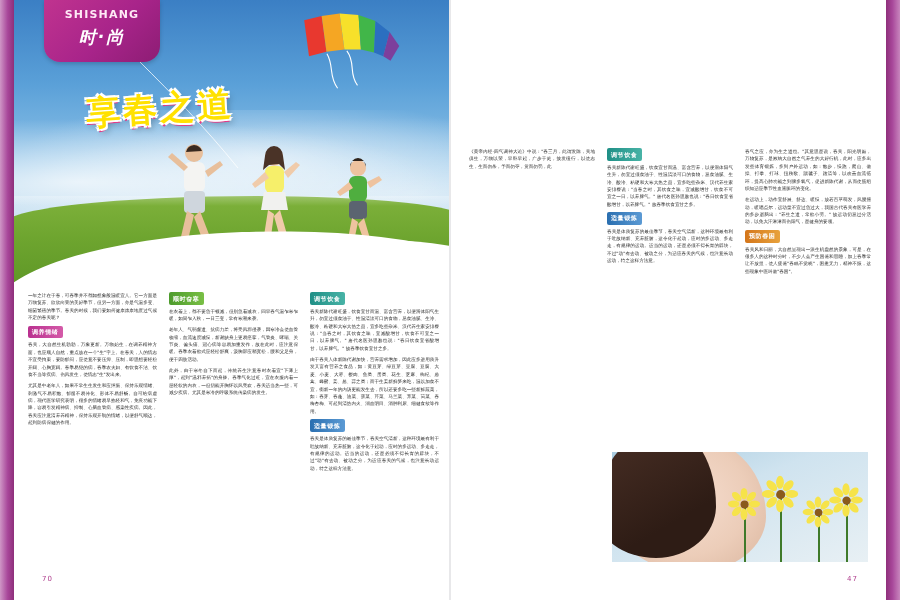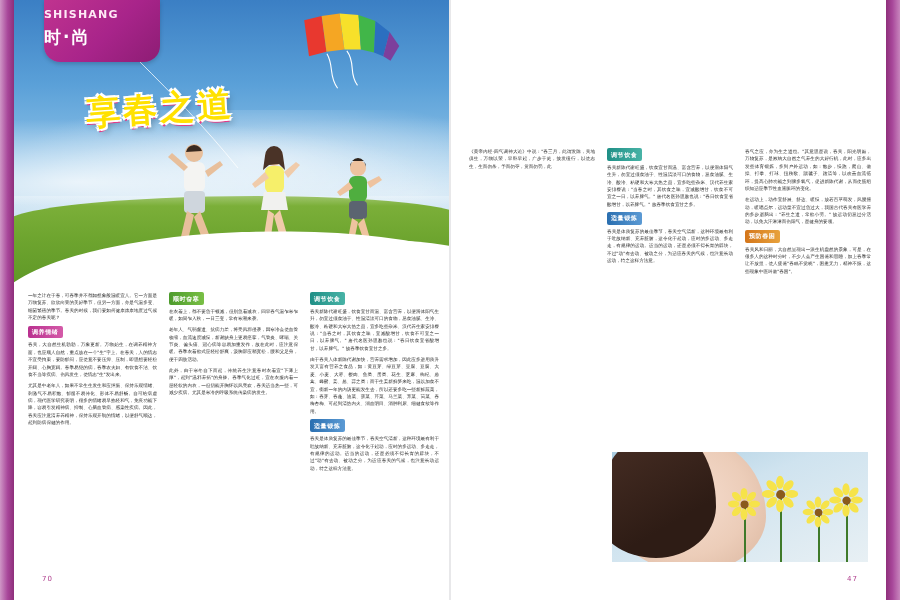"SHISHANG" .masthead { text-align: left -> center }
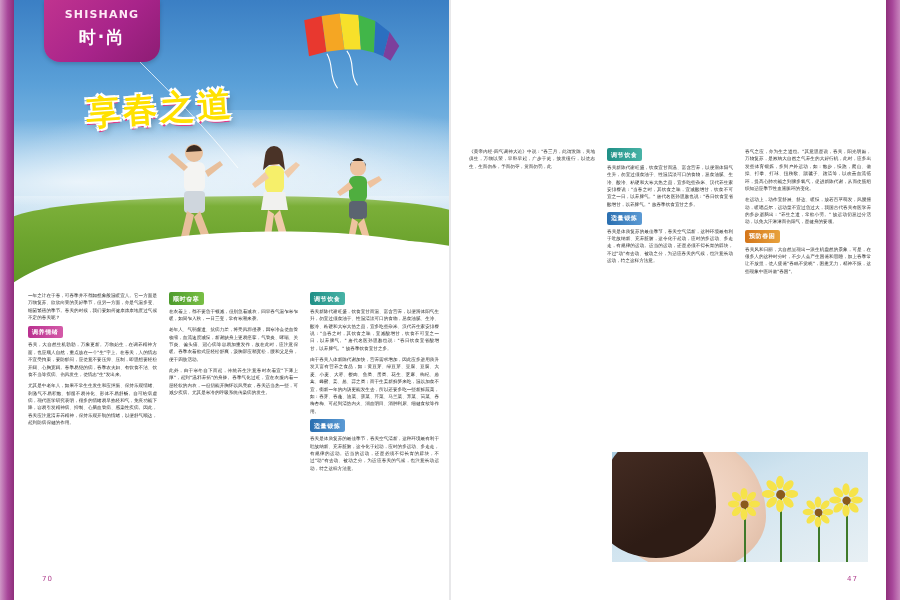"时·尚" .masthead .m-zh { font-style: none -> italic }
